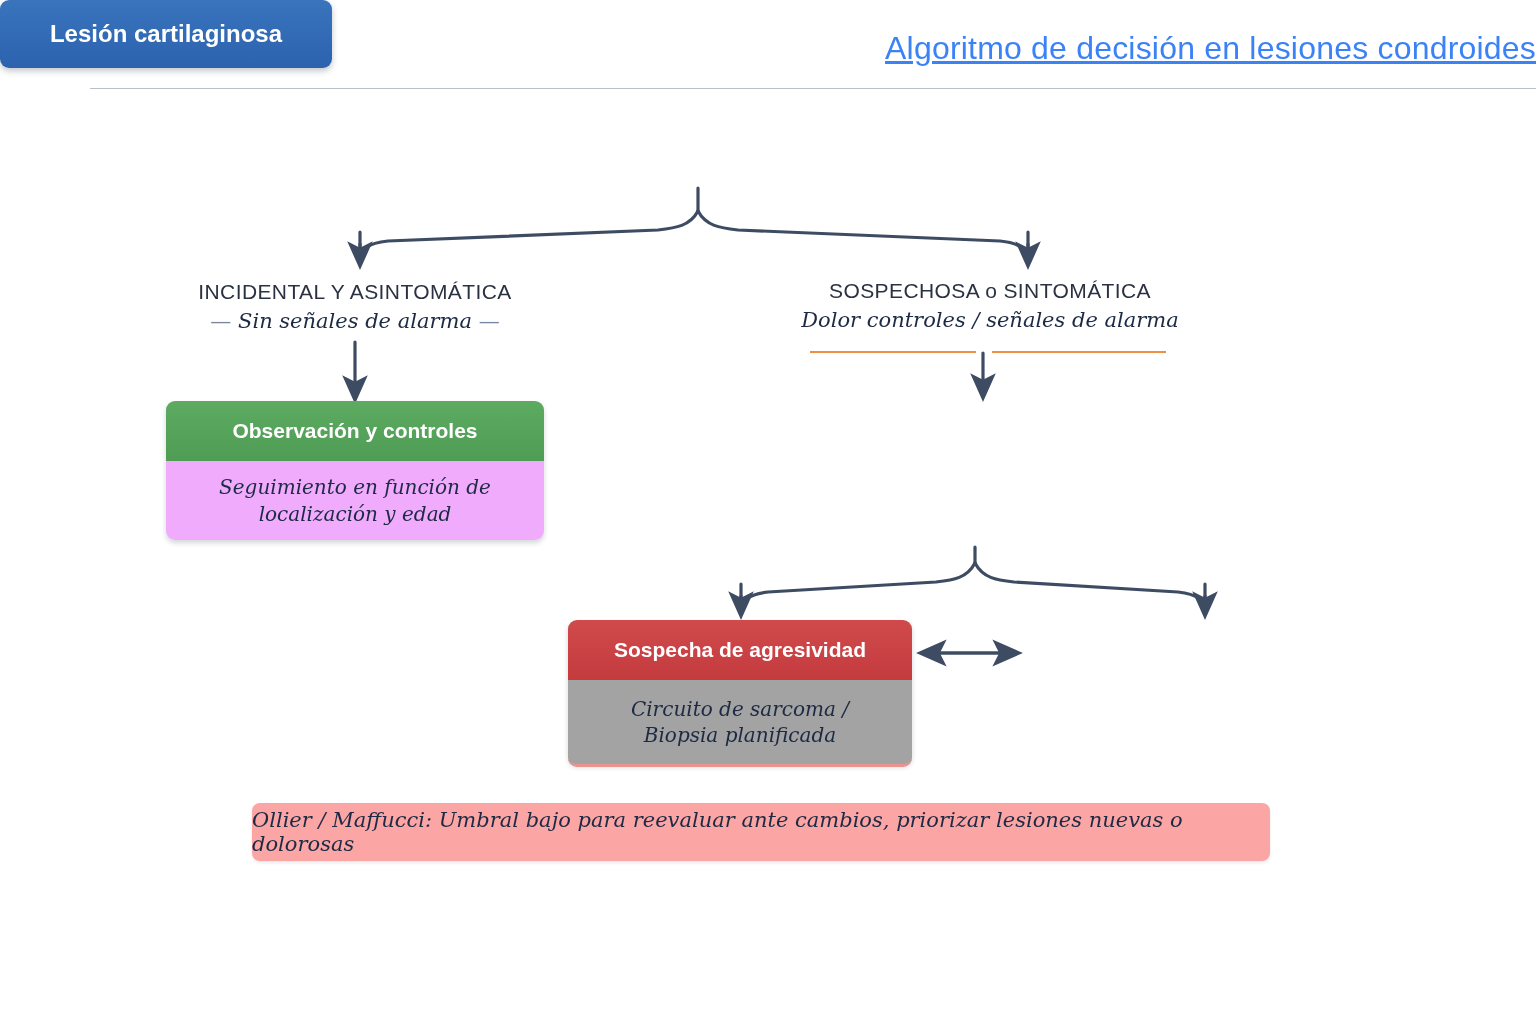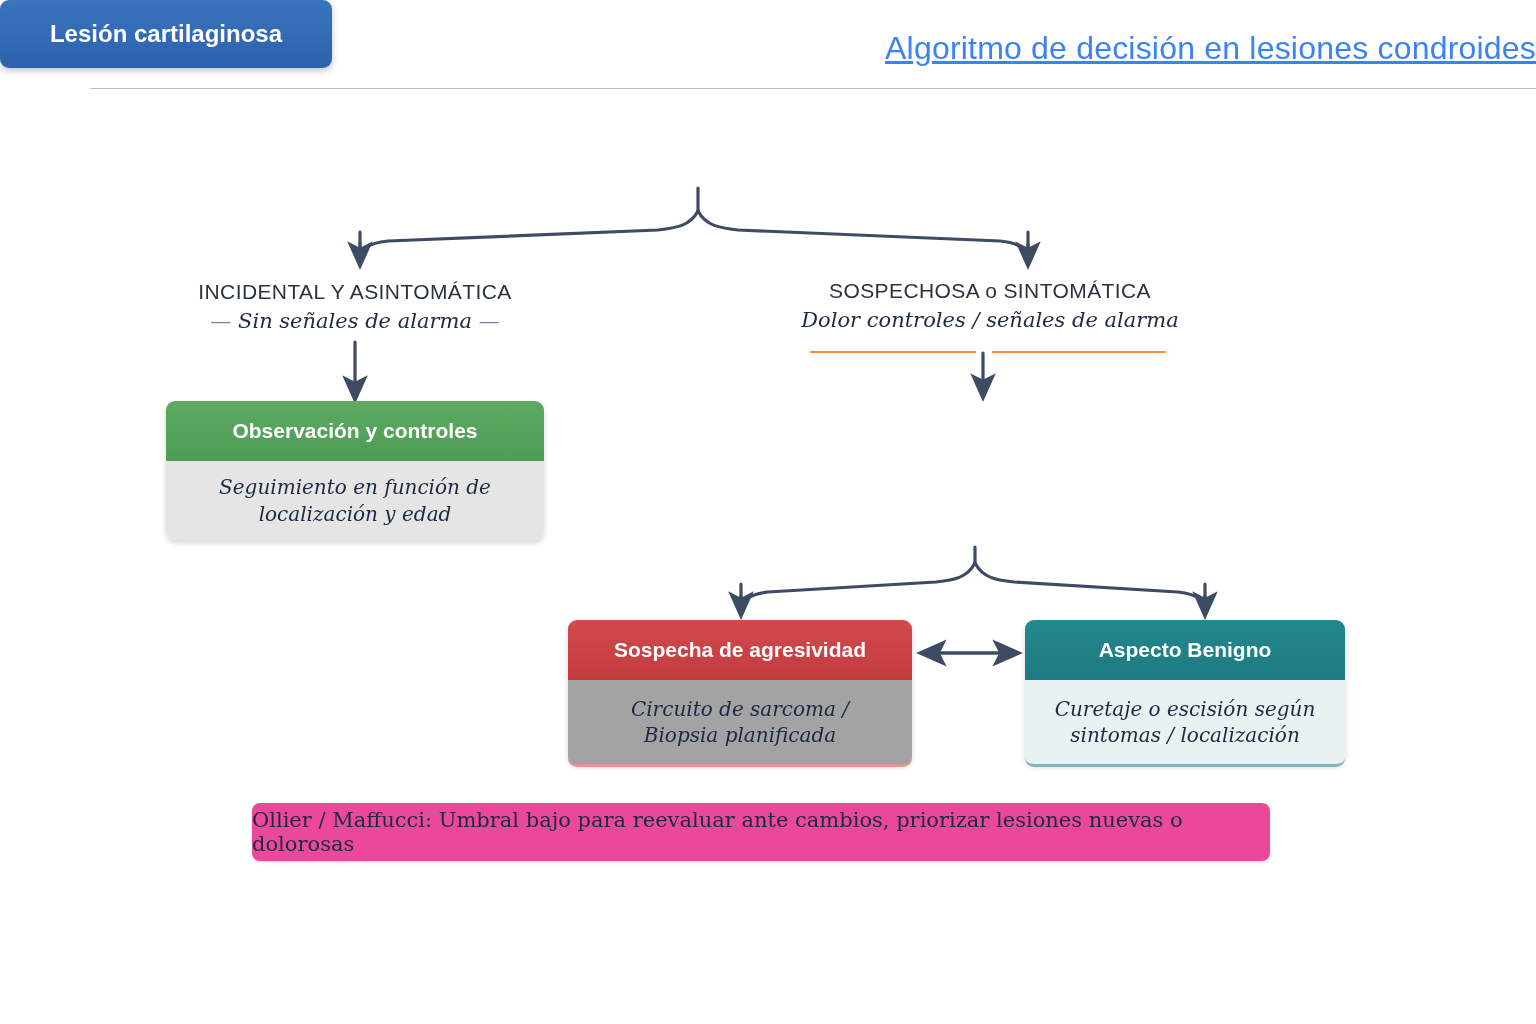"Seguimiento en función de" #node-obs .body { background: #e5e5e5 -> #f0abfc }
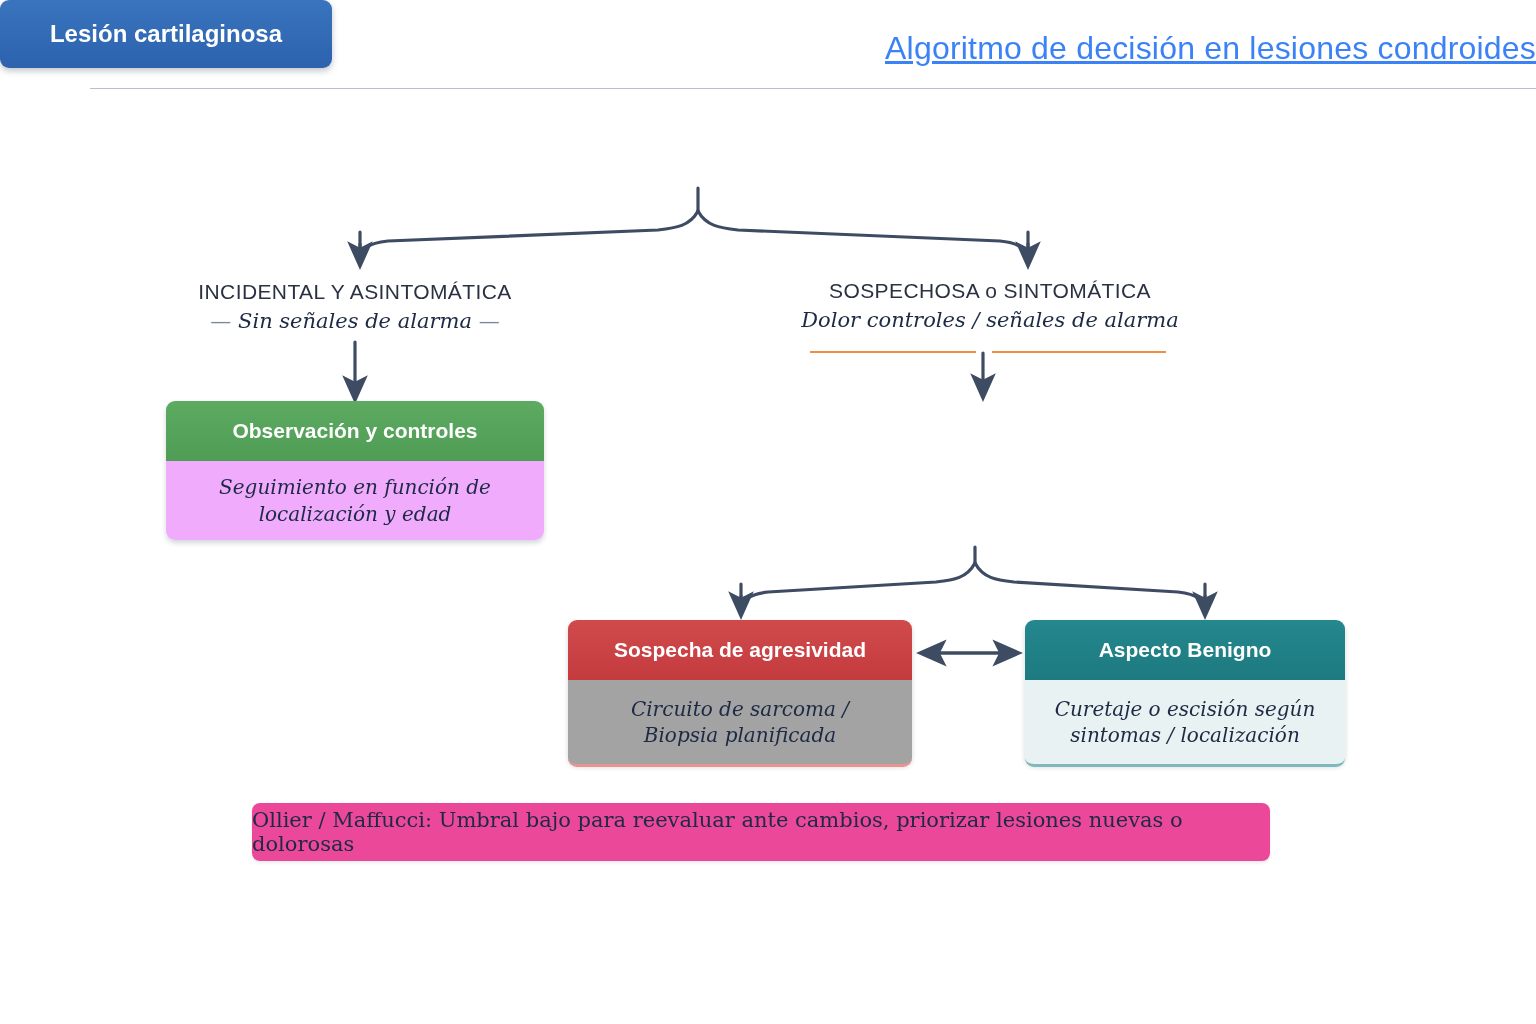"Aspecto Benigno" div.node { html: <div> <div>Aspecto Benigno</div> <div> <span>Curetaje o escisión según</span> <span>sintomas / localización</span> </div> </div> -> none }
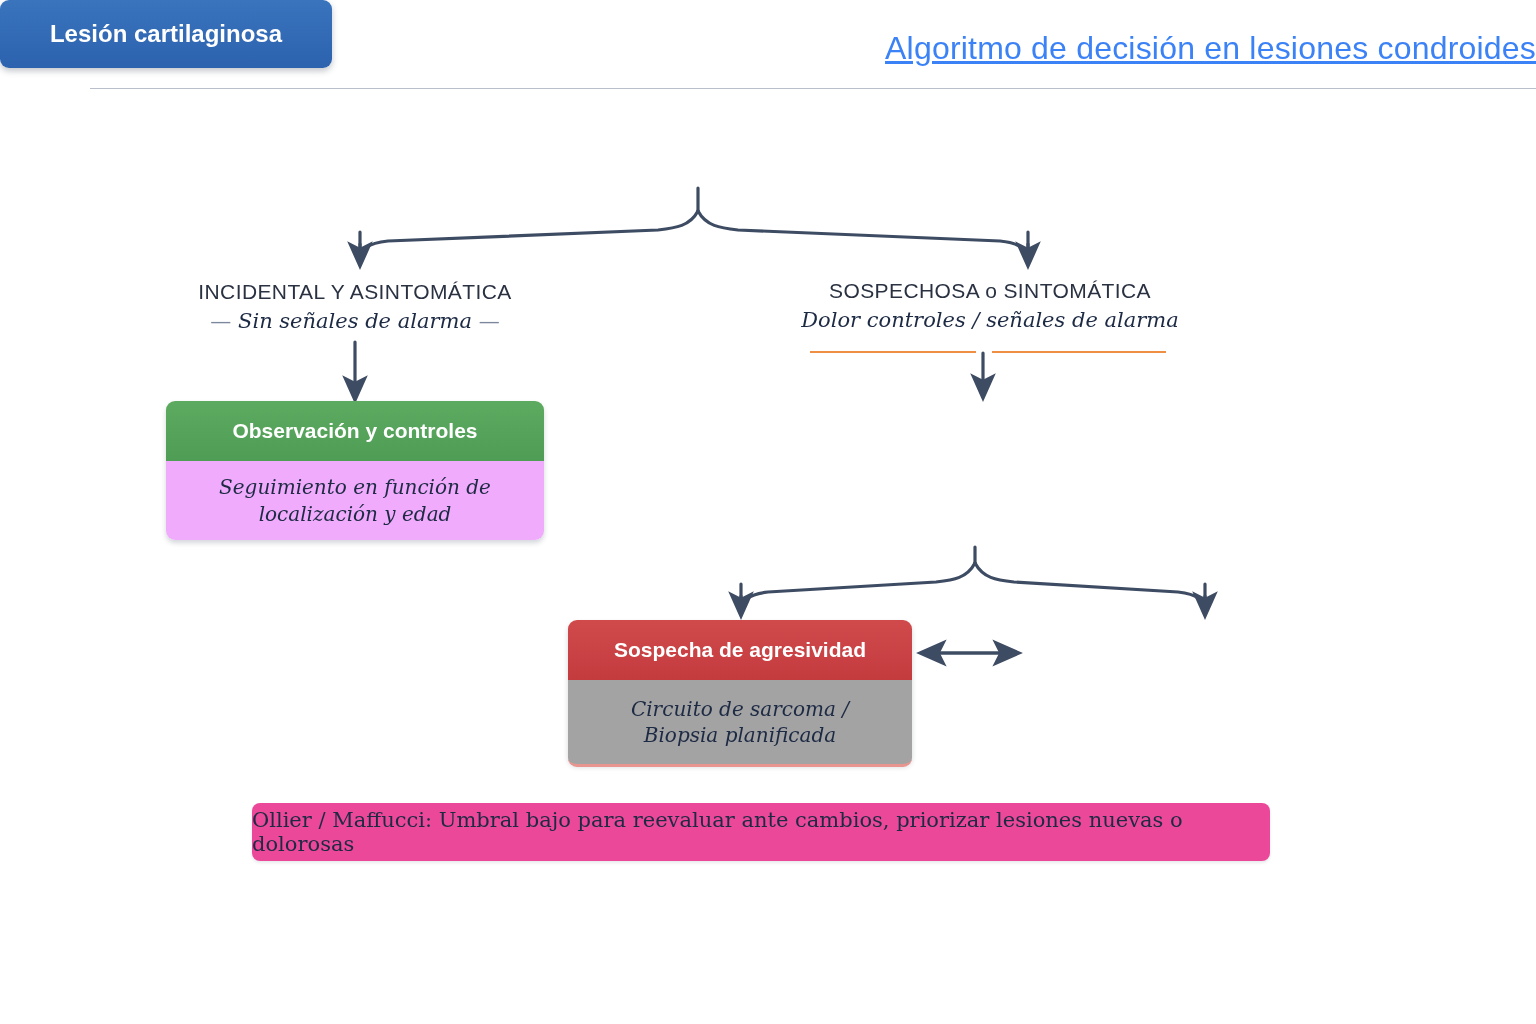"Ollier / Maffucci: Umbral bajo" #footer-note { background: #ec4899 -> #fca5a5; font-style: none -> italic }
